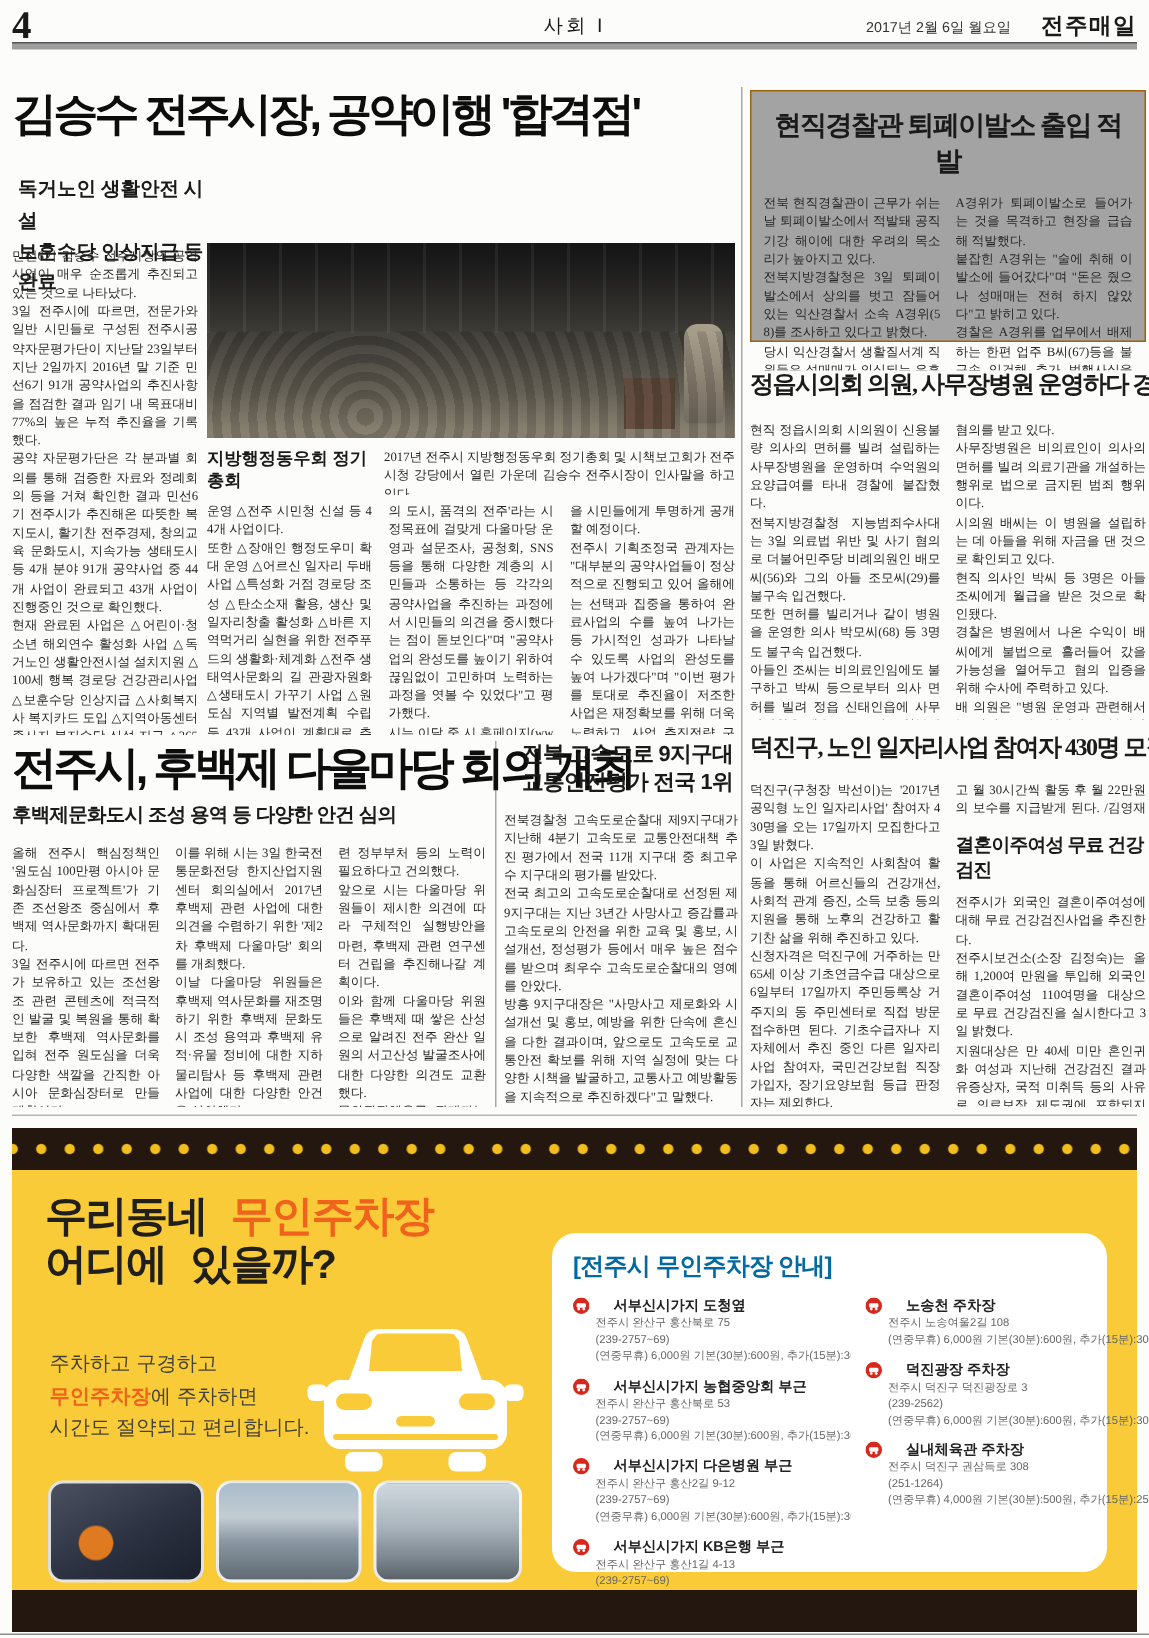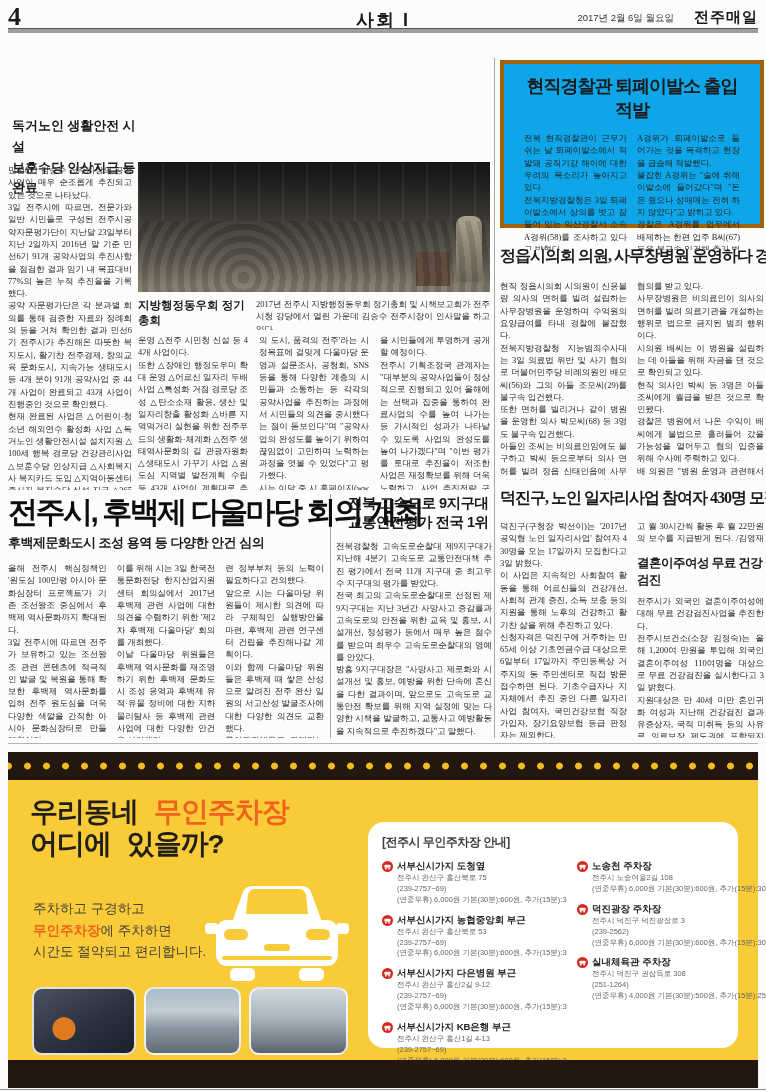"사회 I" .mast-sec { font-size: 18px -> 13px; font-weight: bold -> normal }
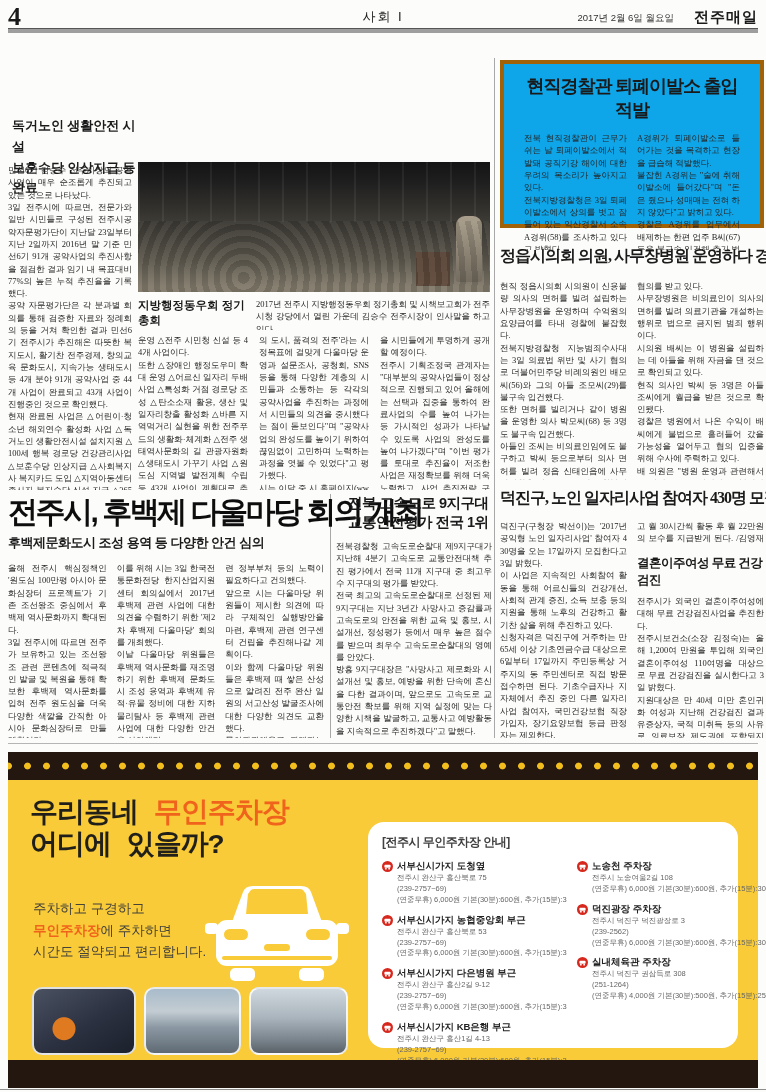"김승수 전주시장, 공약이행 '합격점'" div.abs { html: none -> <div>김승수 전주시장, 공약이행 '합격점'</div> }
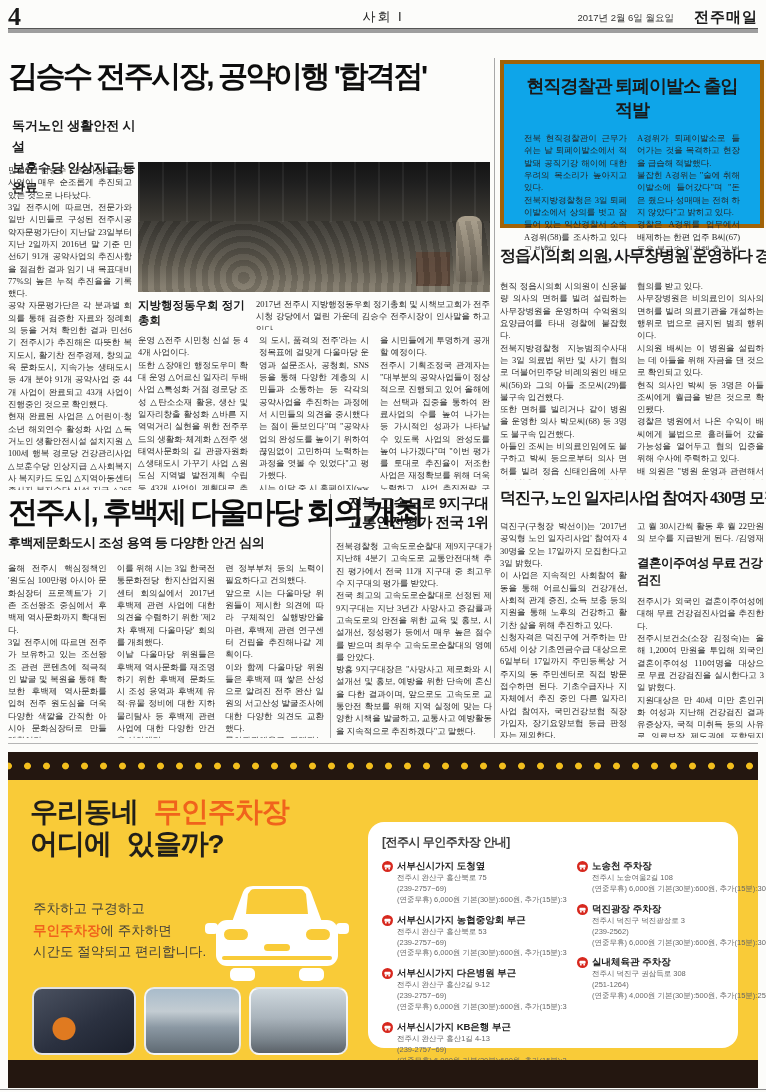"현직경찰관 퇴폐이발소 출입 적발" .box-art { background: #0ea5e9 -> #a3a3a3; border: 4px solid #a16207 -> 1px solid #a16207; padding: 10px 20px 8px -> 10px 8px 8px }
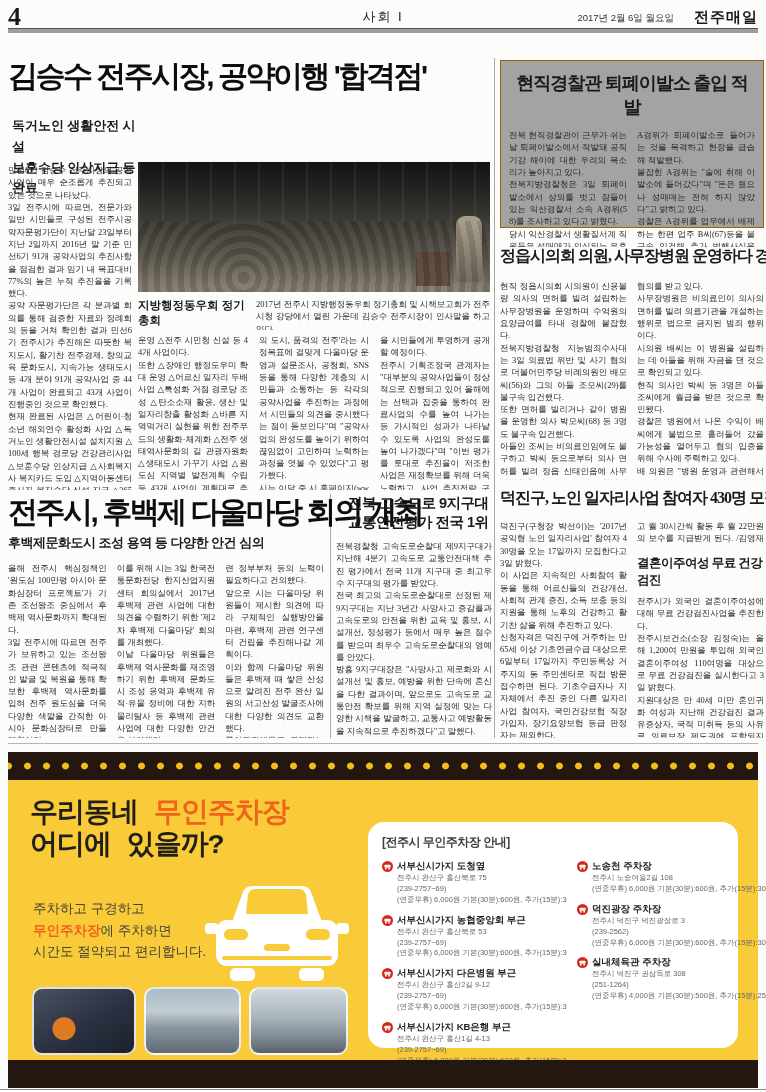"[전주시 무인주차장 안내]" .pk-title { color: #404040 -> #0369a1; font-size: 12px -> 16px }
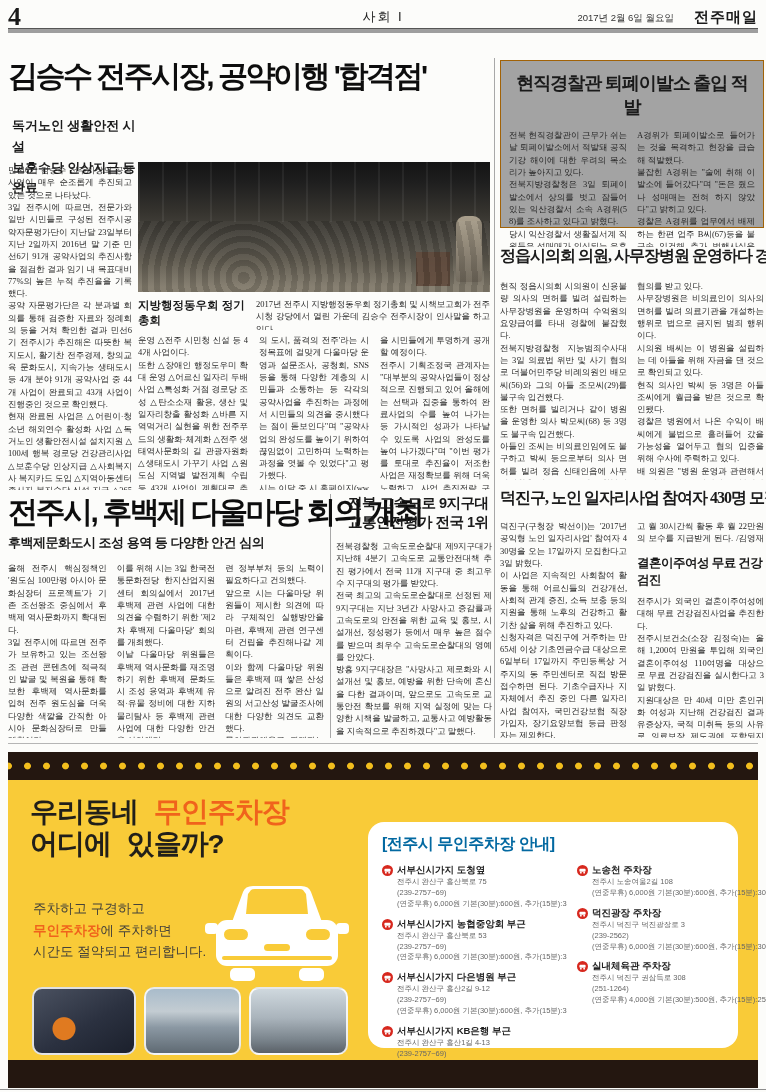"서부신시가지 도청옆" .pk-name { gap: 4px -> 16px }
